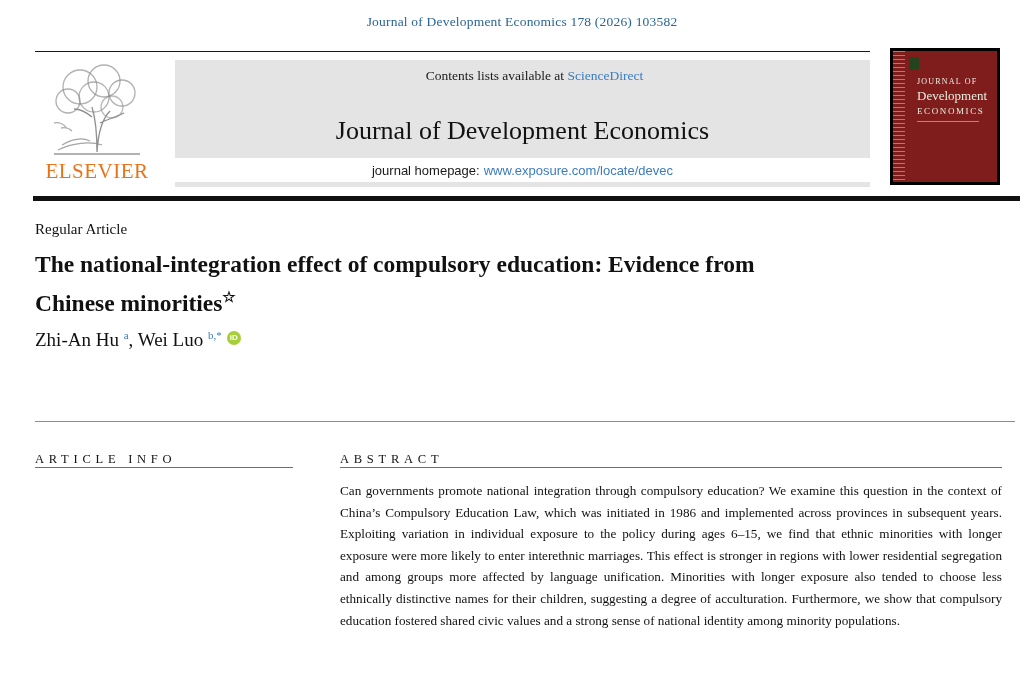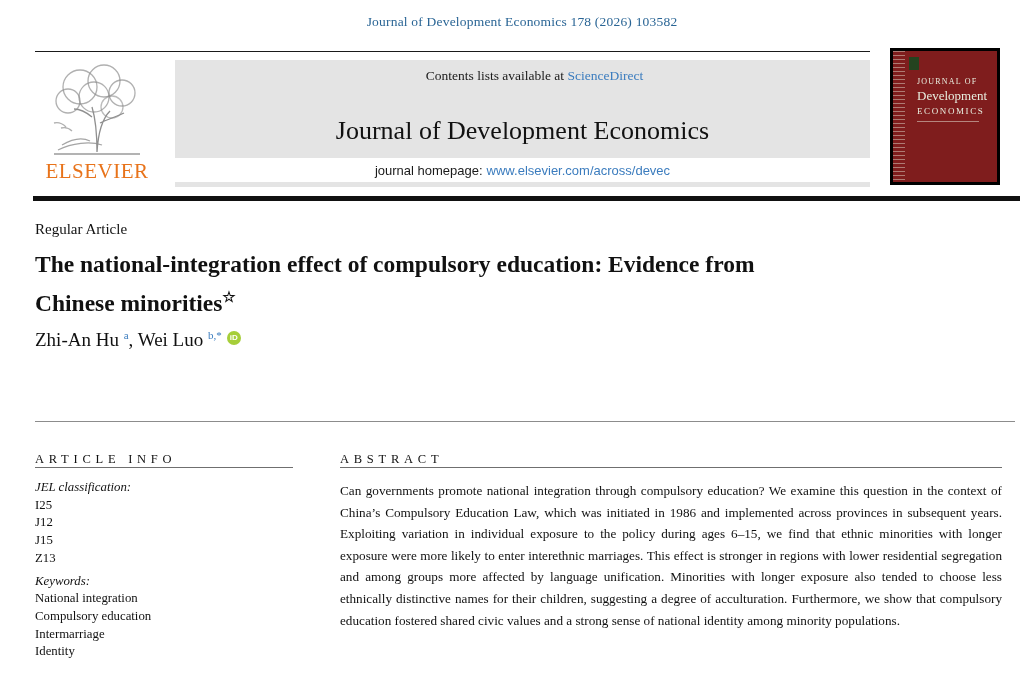"www.elsevier.com/across/devec" span.link { text: www.elsevier.com/across/devec -> www.exposure.com/locate/devec }
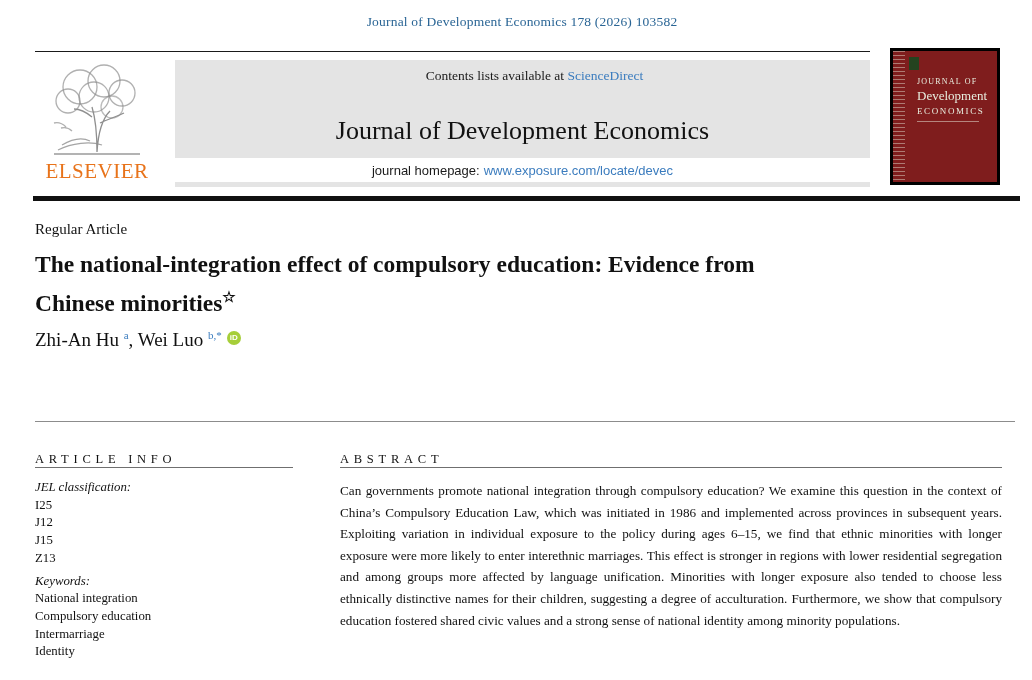"JEL classification:" div.info-body { html: <div> <div>JEL classification:</div> <div>I25</div> <div>J12</div> <div>J15</div> <div>Z13</div> <div>Keywords:</div> <div>National integration</div> <div>Compulsory education</div> <div>Intermarriage</div> <div>Identity</div> </div> -> none }
